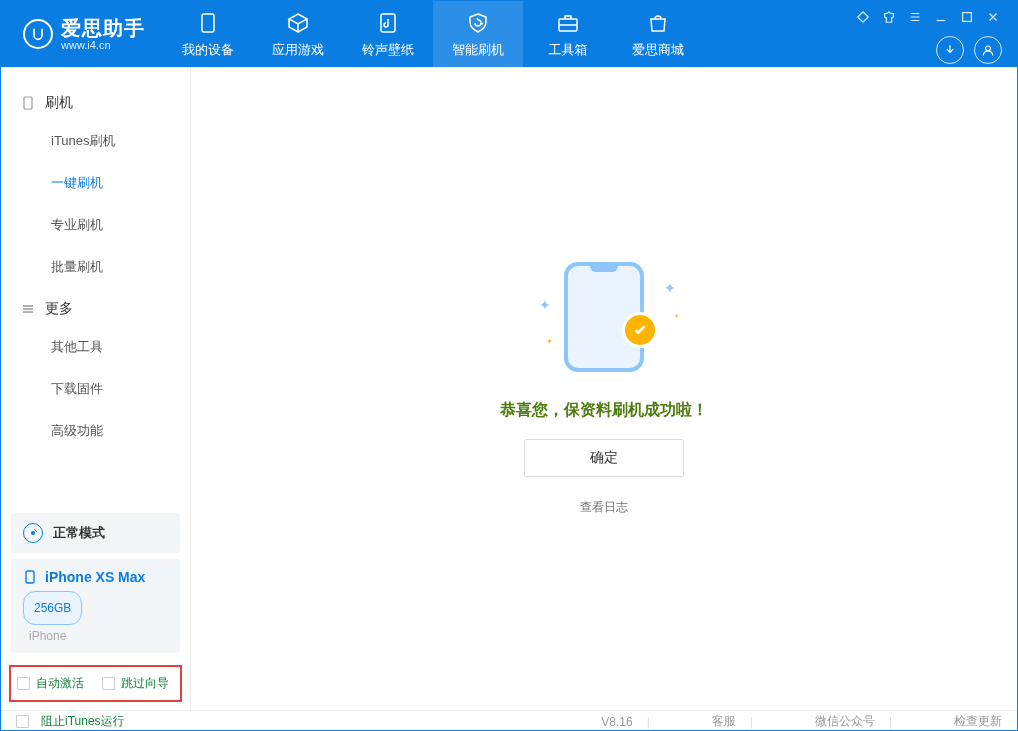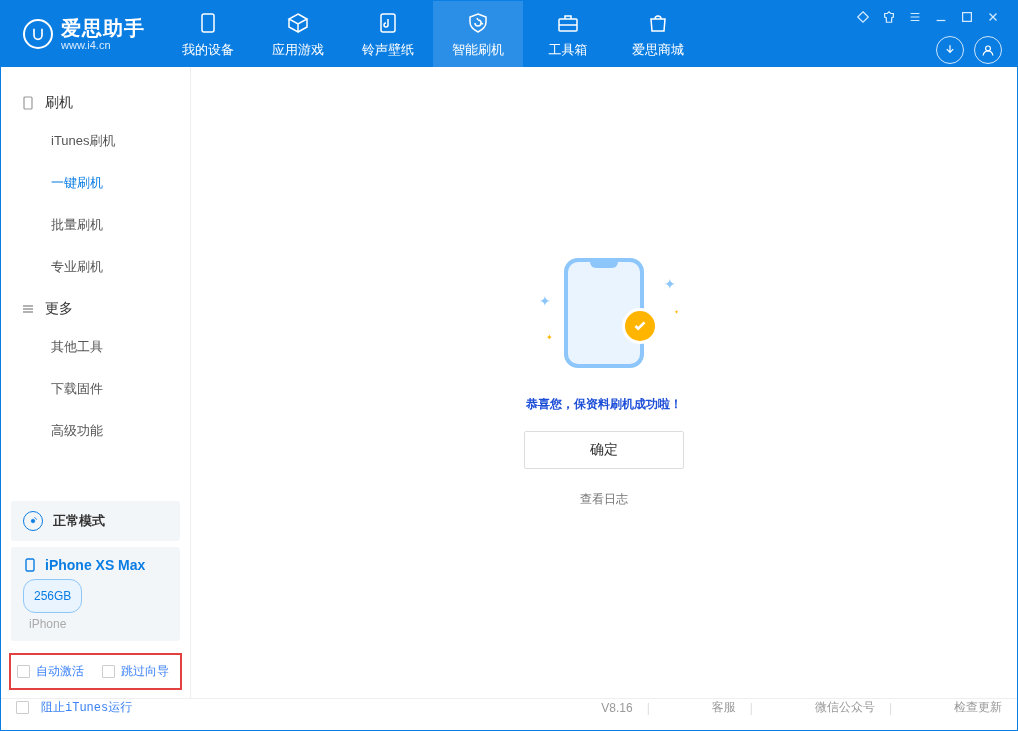"批量刷机" div.side-item { order: before "专业刷机" -> after "专业刷机" }
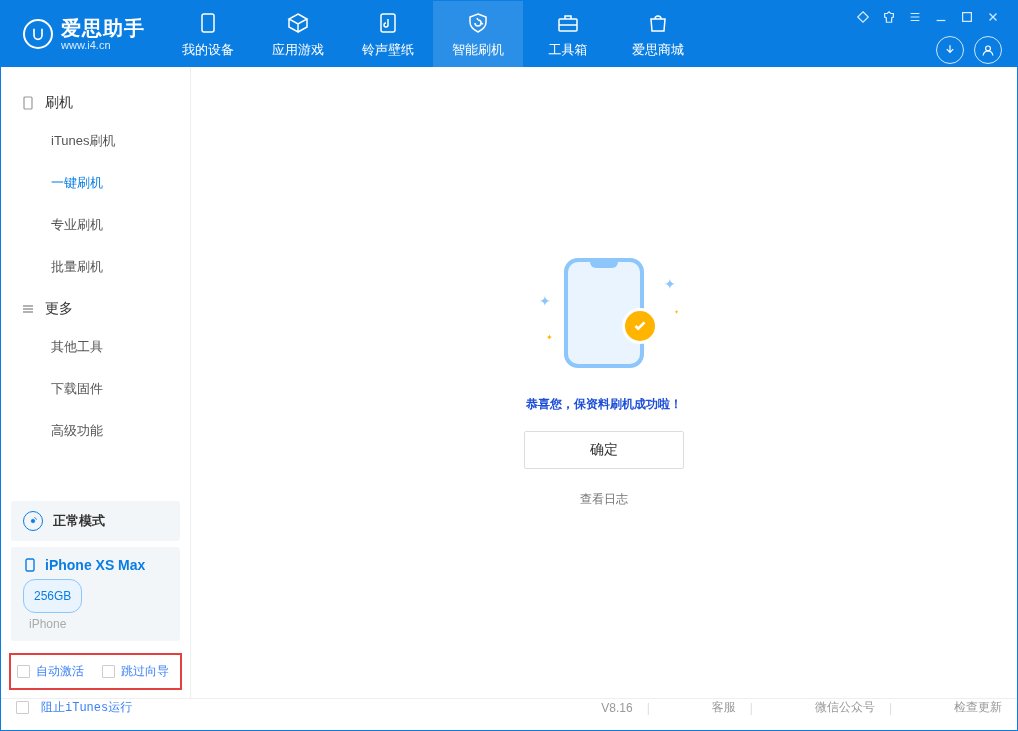"恭喜您，保资料刷机成功啦！" .msg { color: #1d4ed8 -> #4d7c0f; font-size: 12px -> 16px }
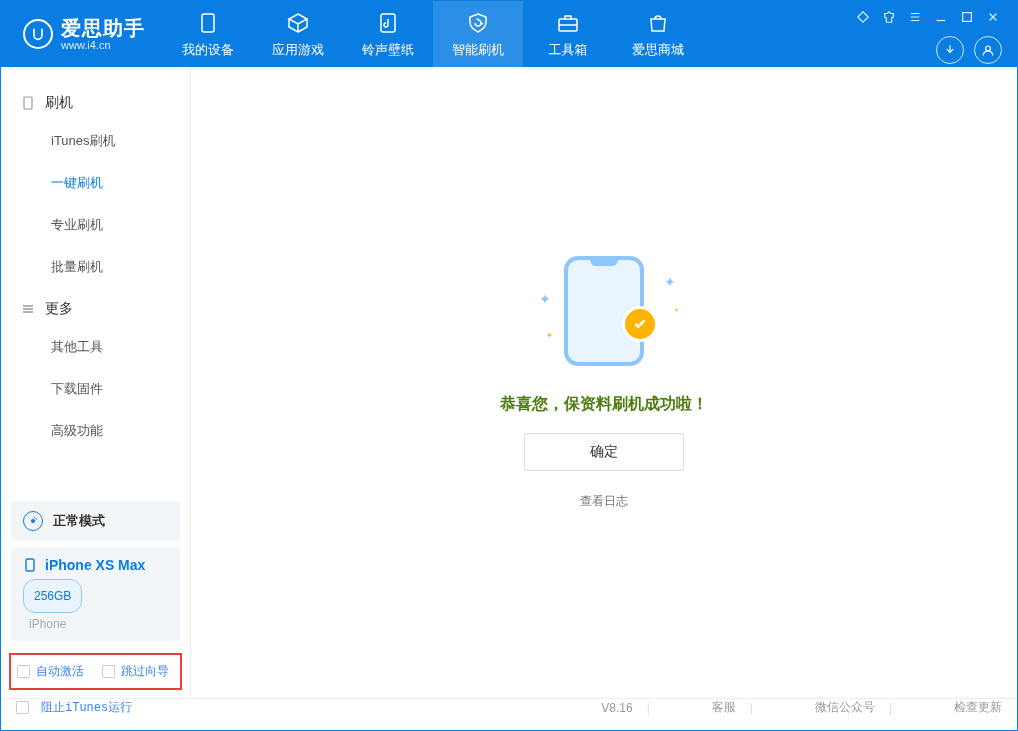"自动激活" .checkbox { color: #3b82f6 -> #15803d; font-family: Liberation Mono, monospace -> none }
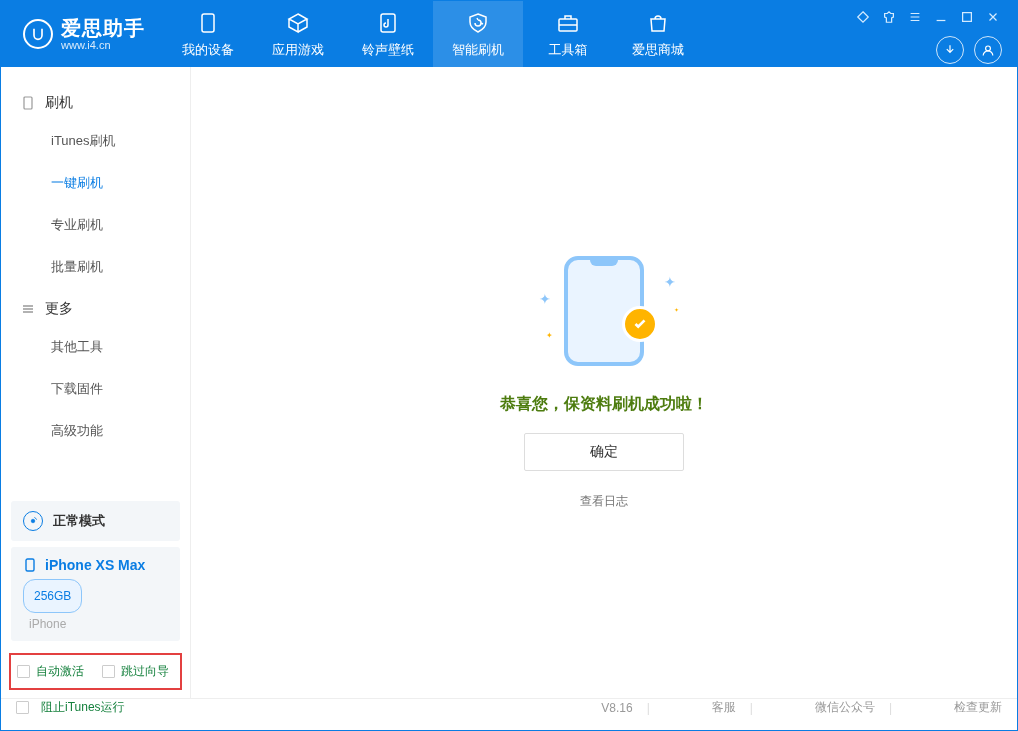"阻止iTunes运行" .statusbar { align-items: flex-start -> flex-end; height: 32px -> 20px }
